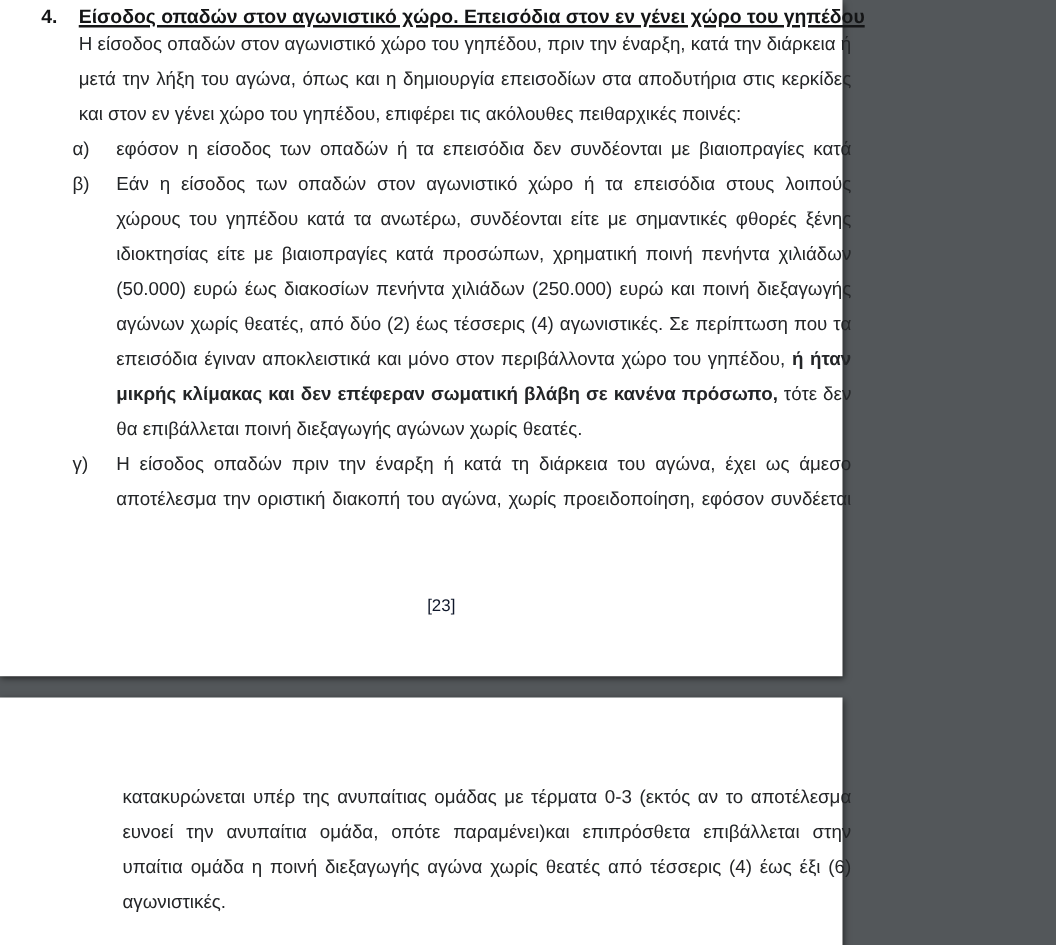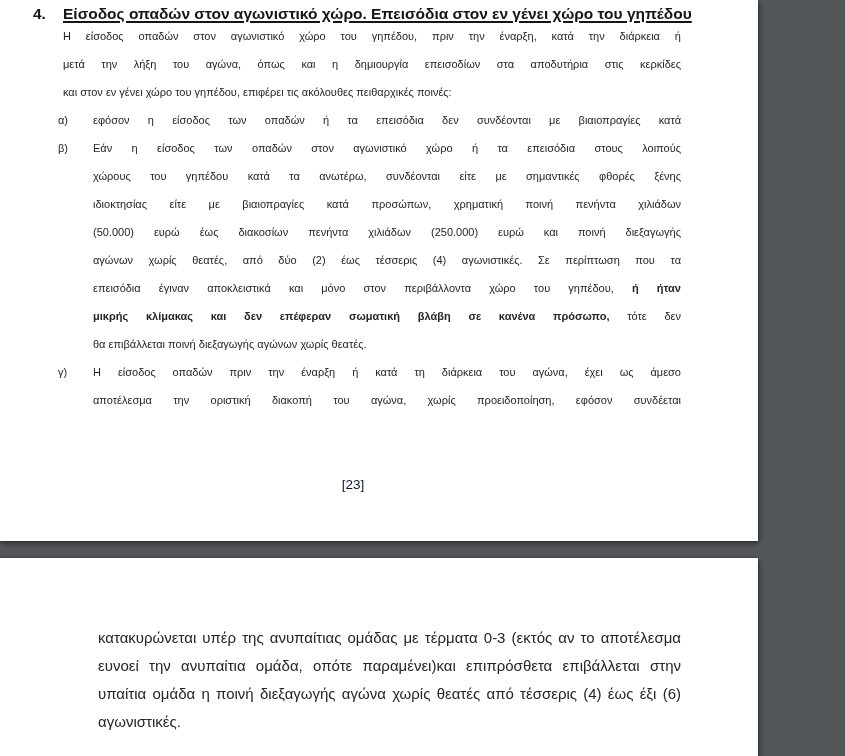"4. Είσοδος οπαδών στον αγωνιστικό" .page { width: 758px -> 674px }
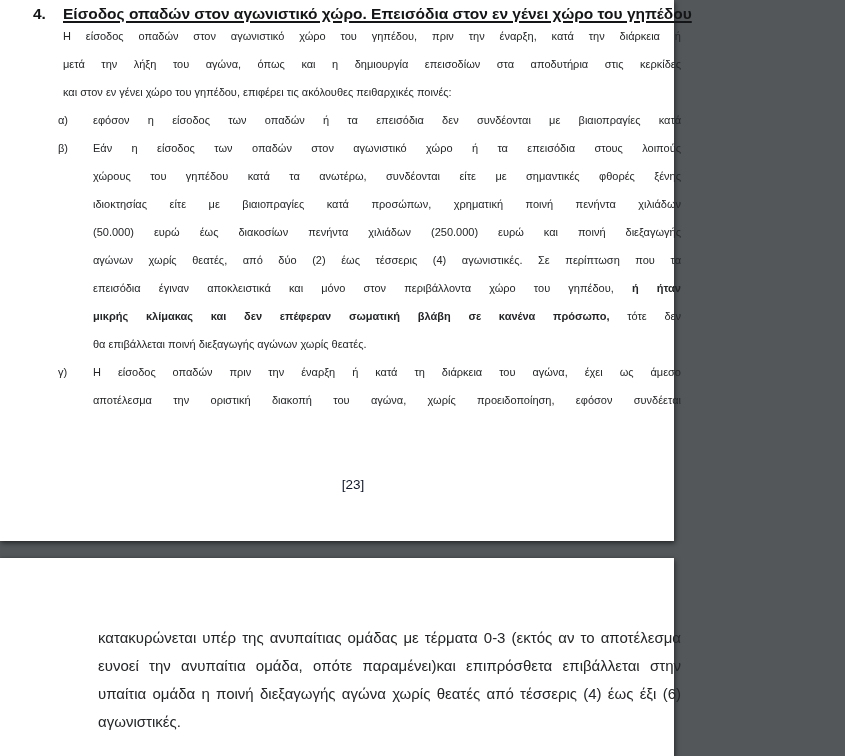"Η είσοδος οπαδών στον αγωνιστικό" .content { font-size: 11px -> 15px }
